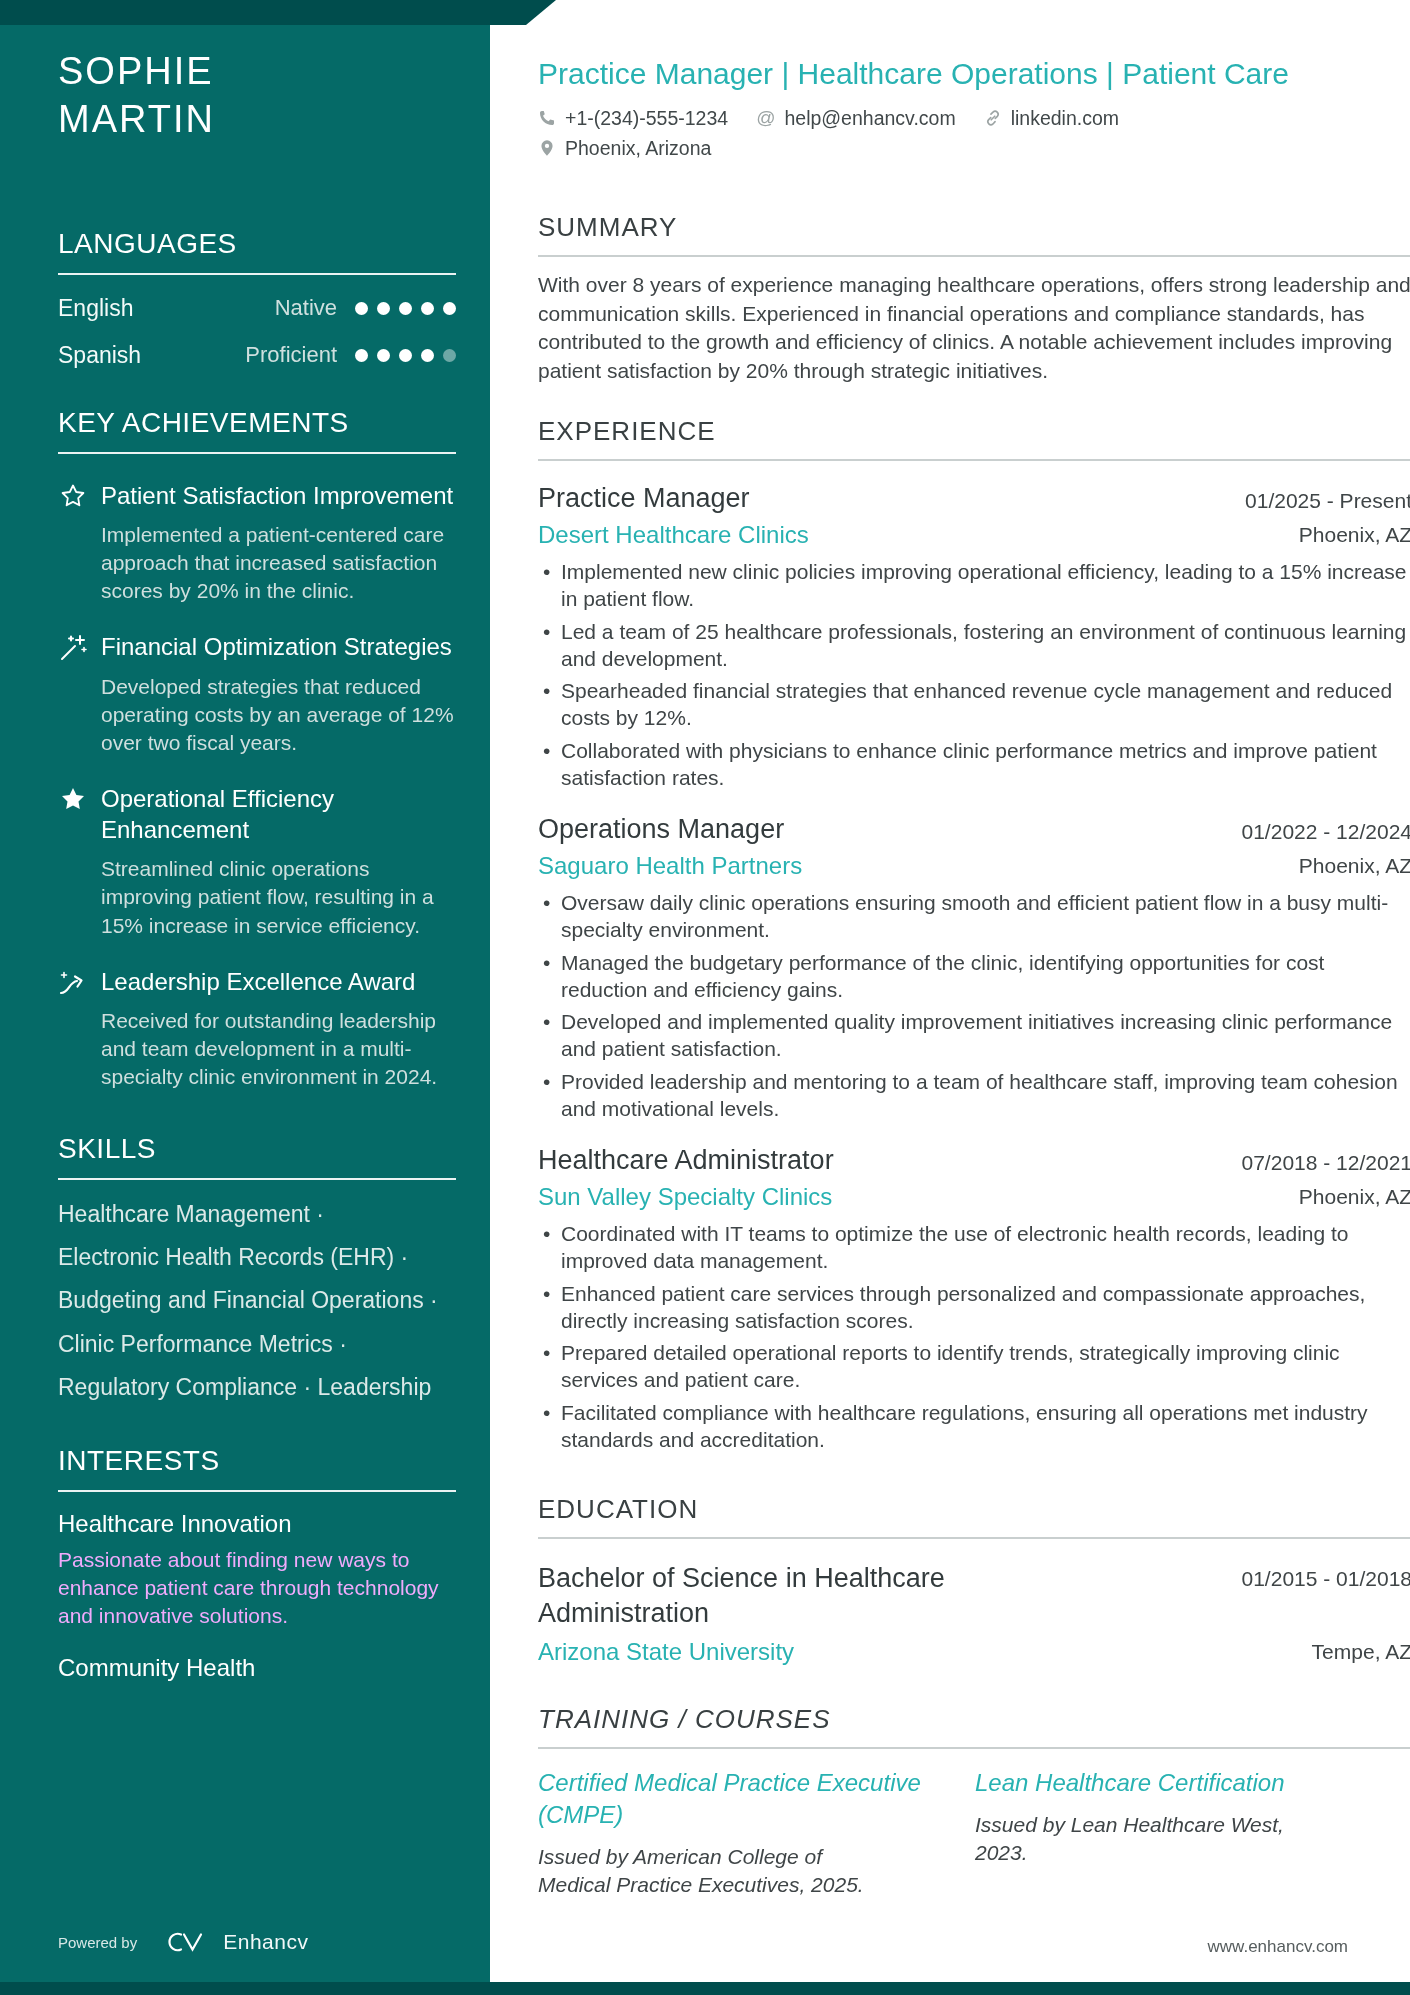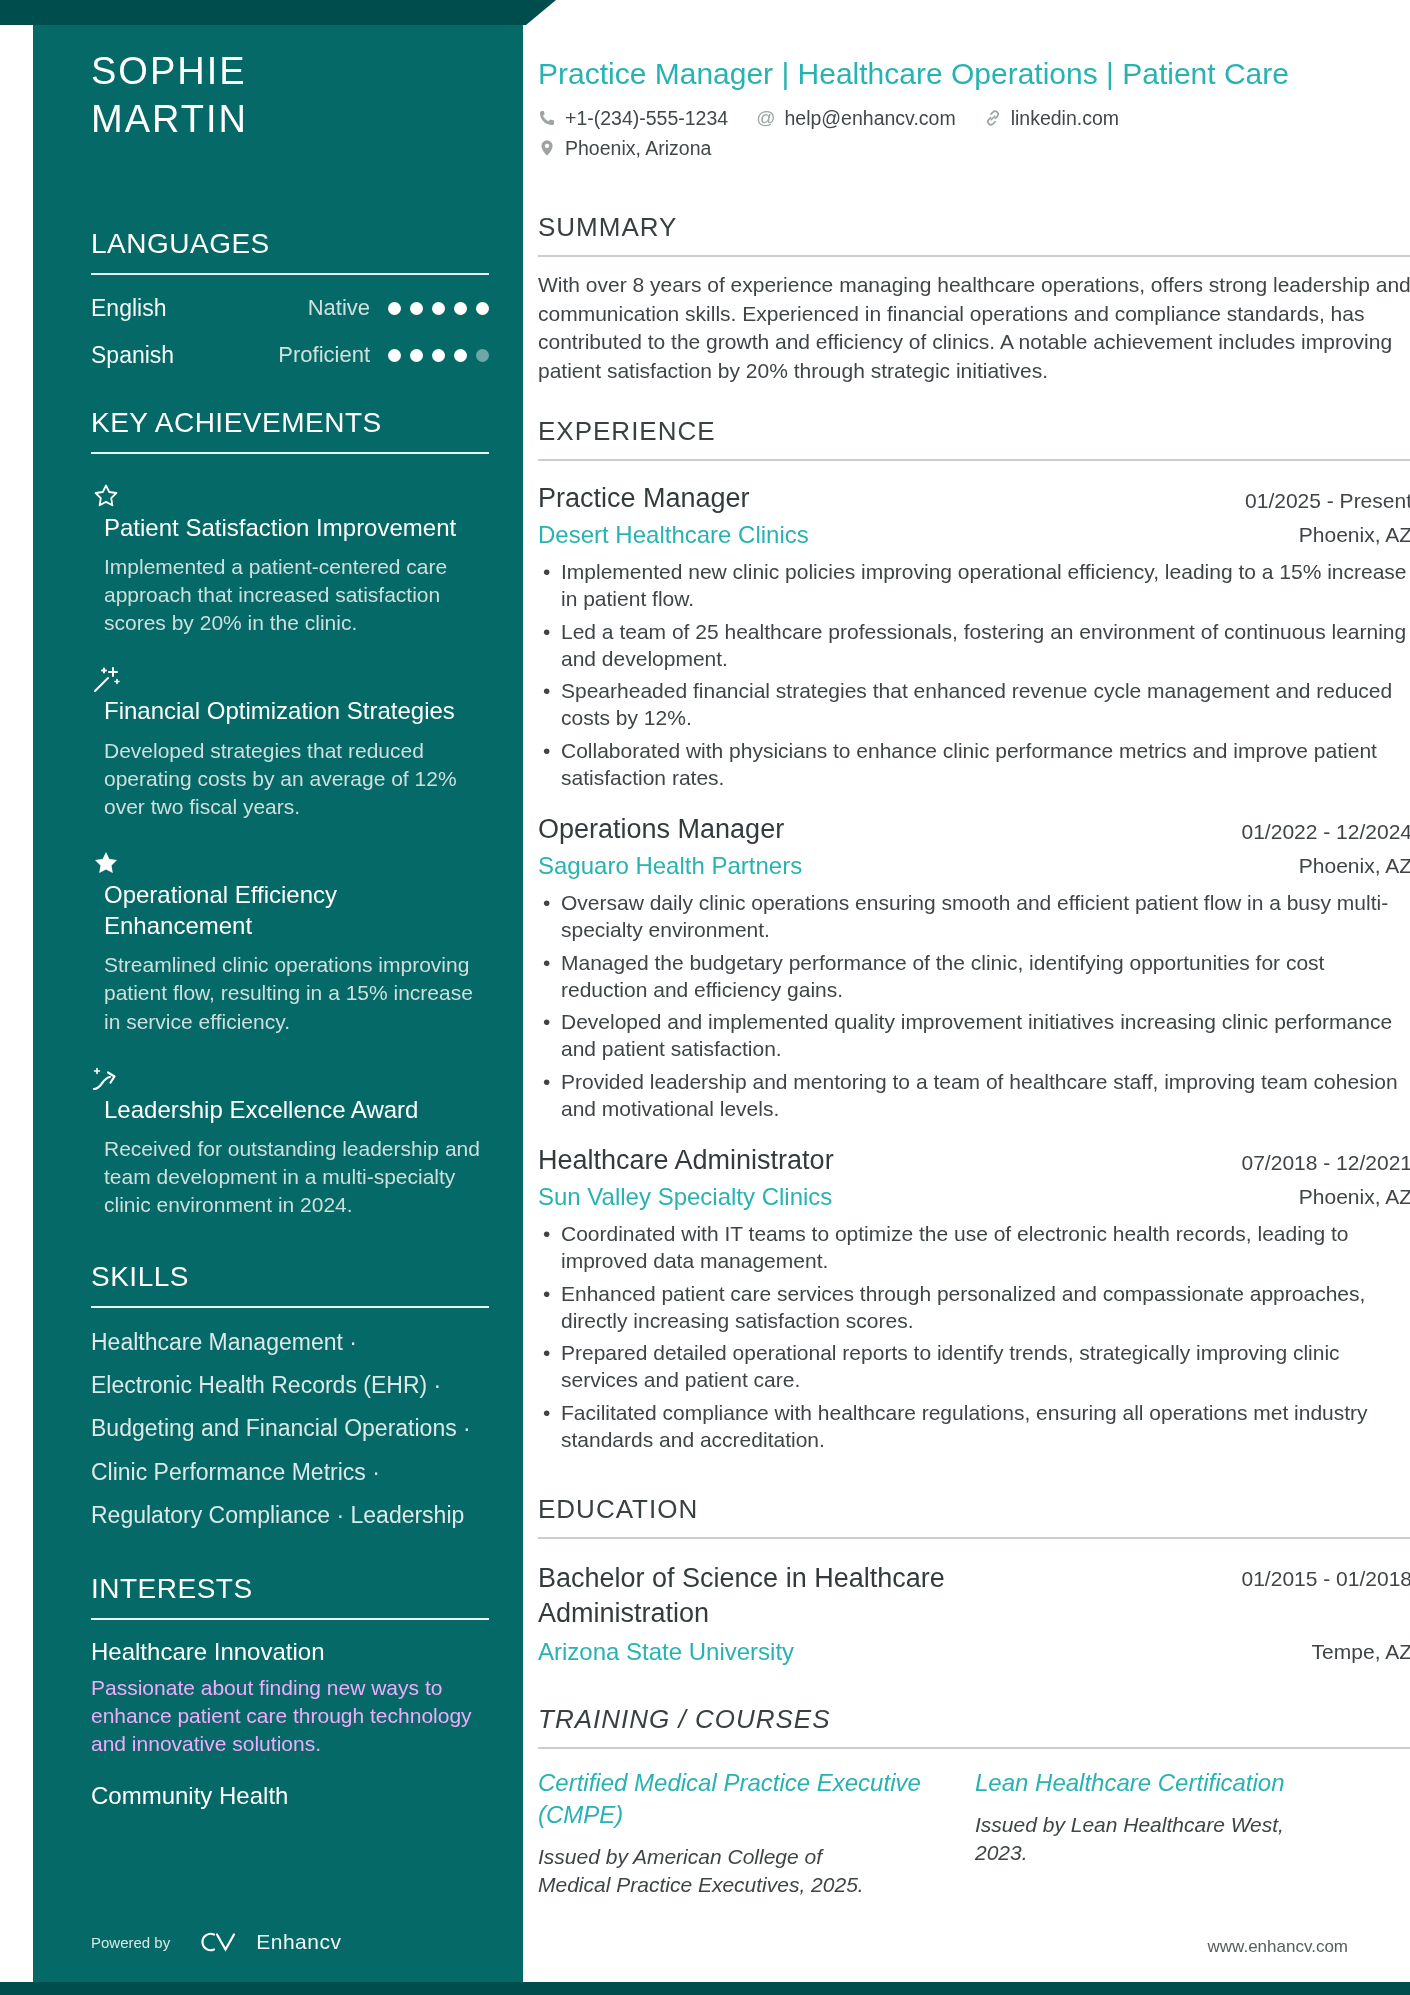"SOPHIE" .sidebar { margin-left: 33px -> none }
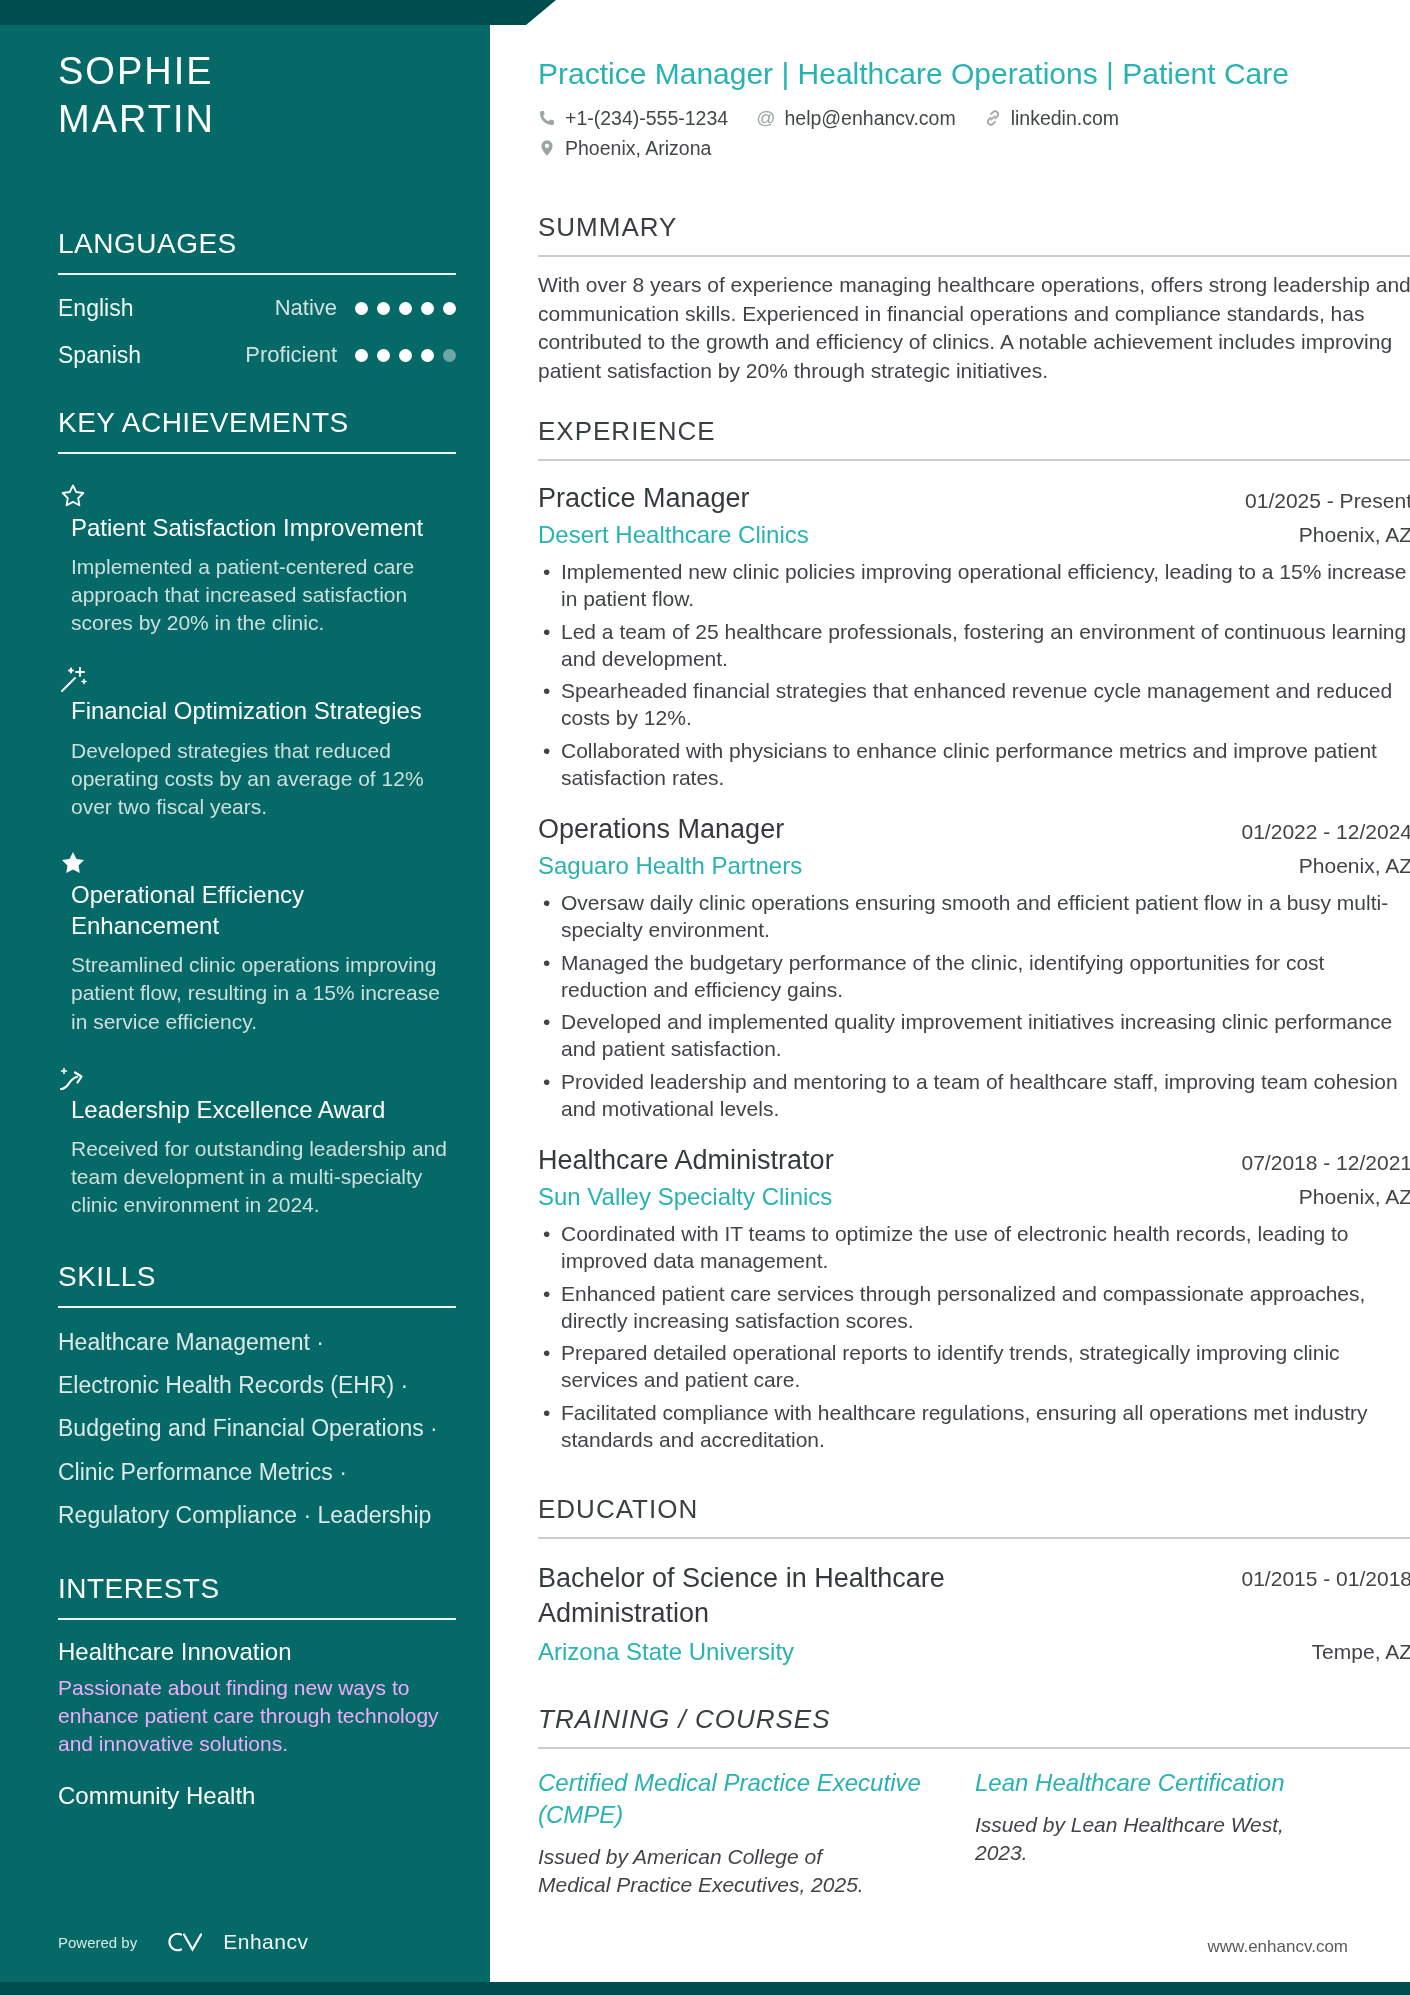"Patient Satisfaction Improvement" .ach-item { flex-direction: column -> none }
